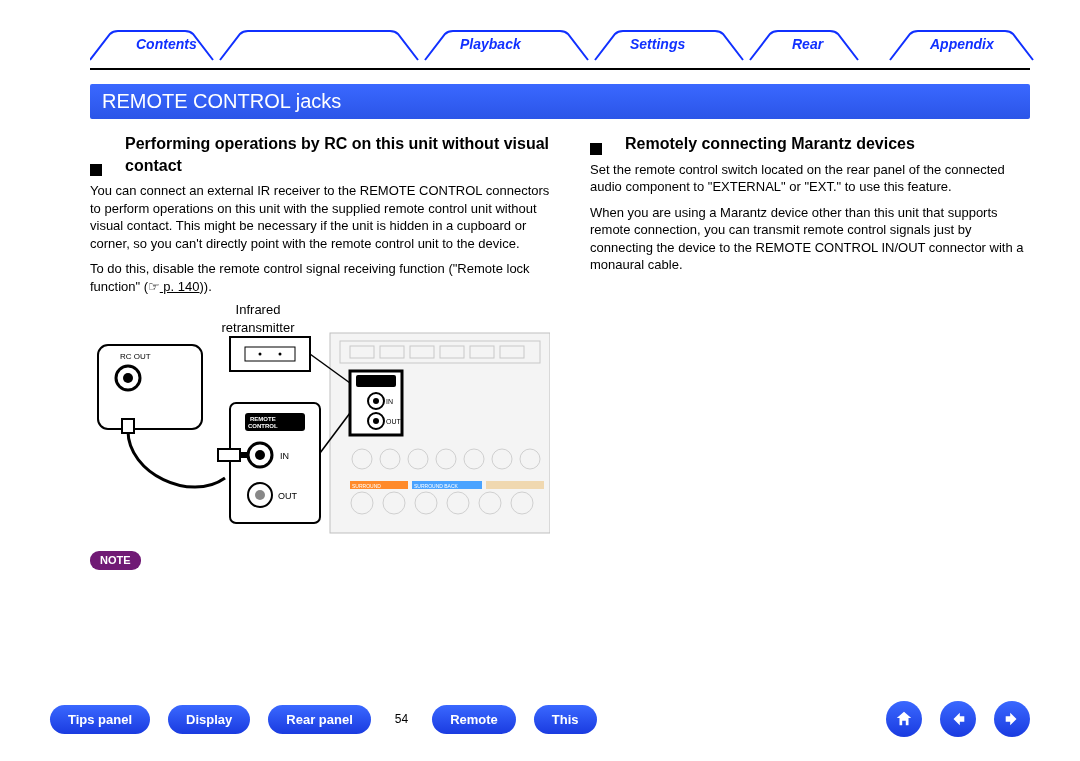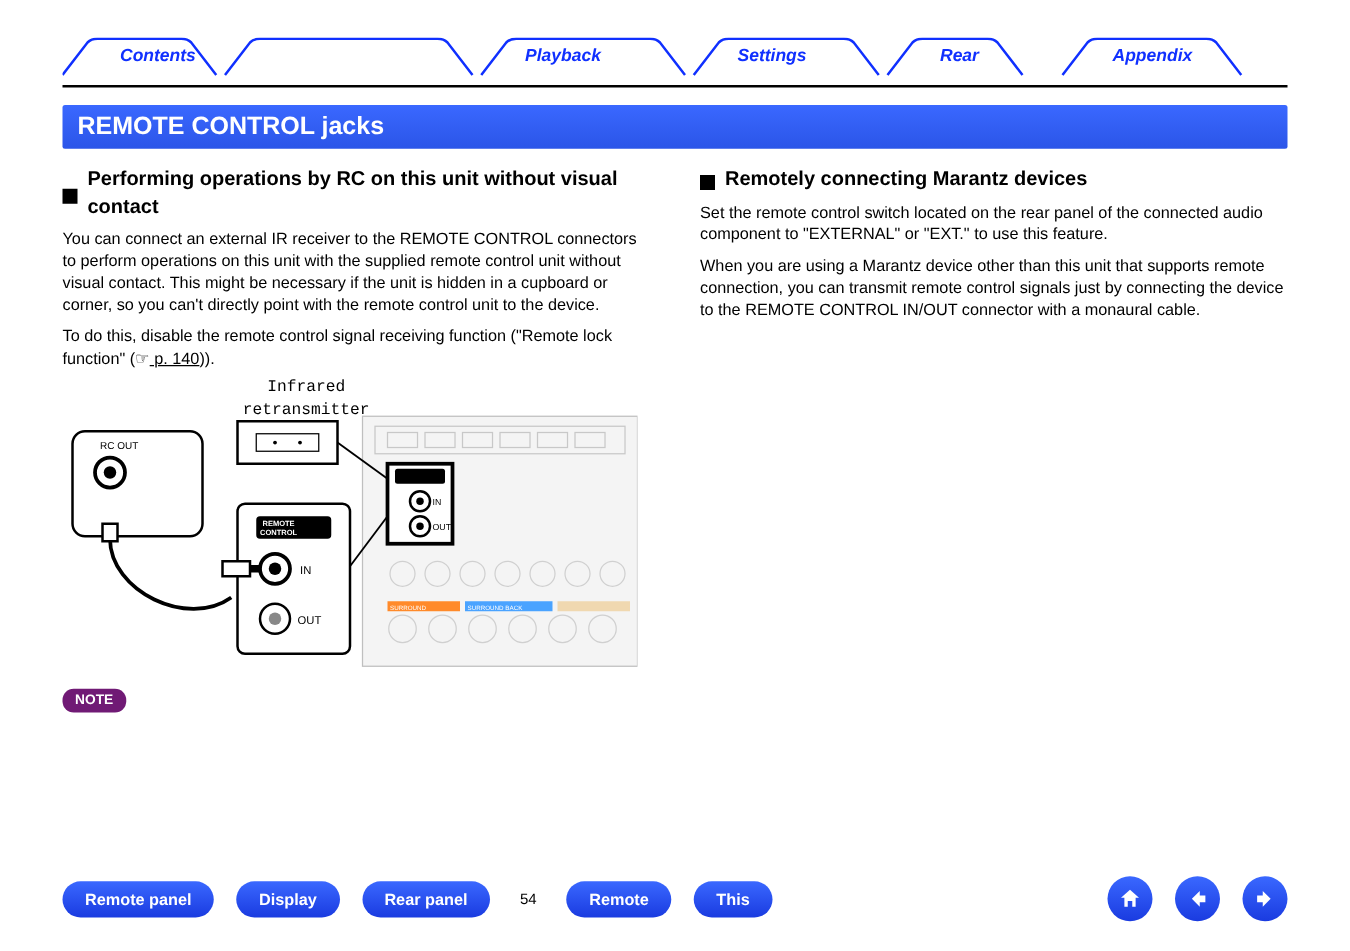"Contents" .page { margin-left: none -> 40px }
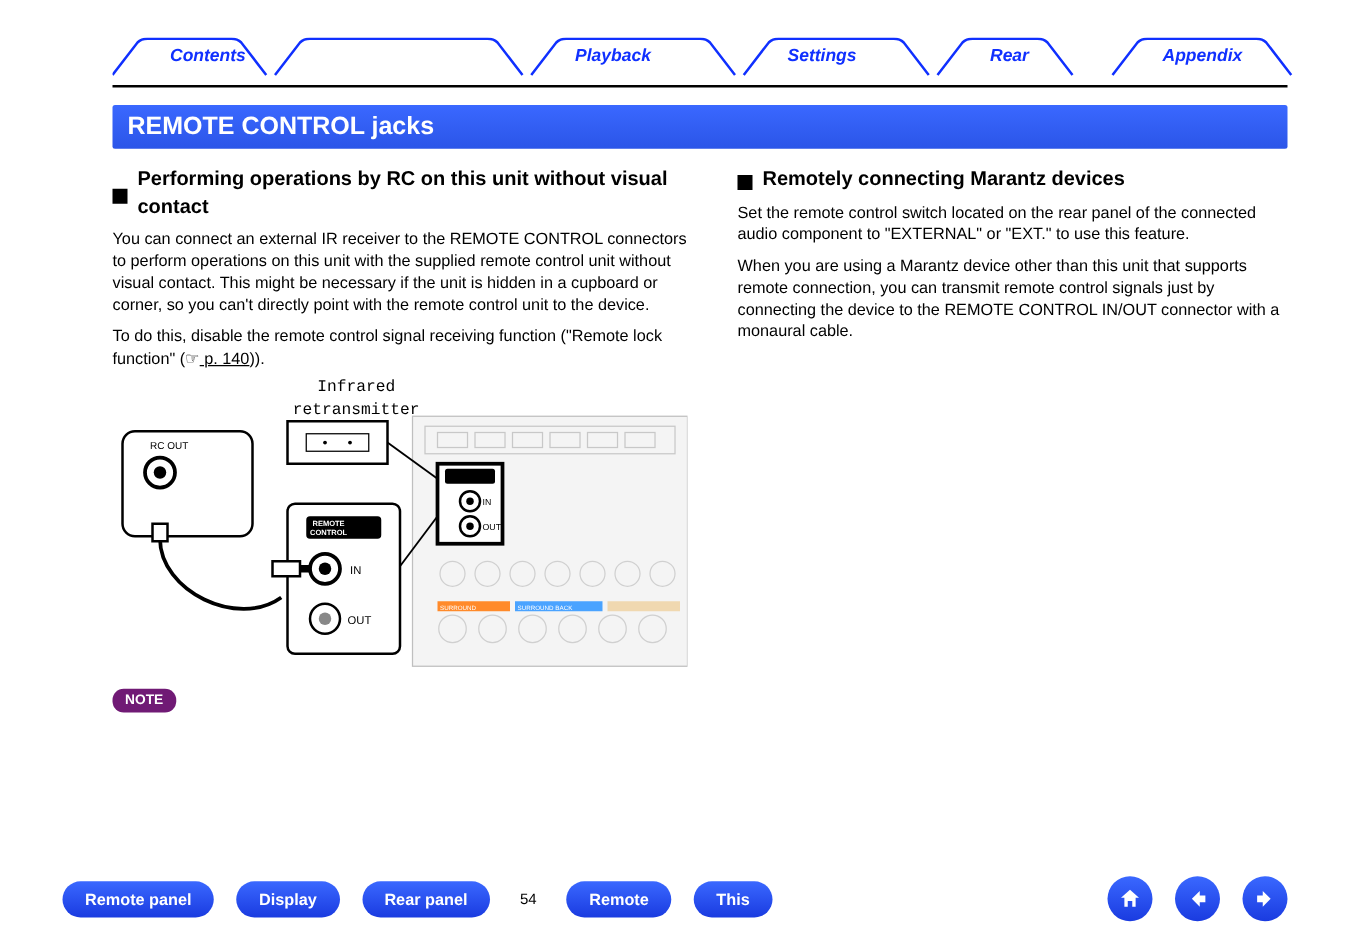"REMOTE CONTROL jacks" .bluehdr { font-weight: bold -> normal }
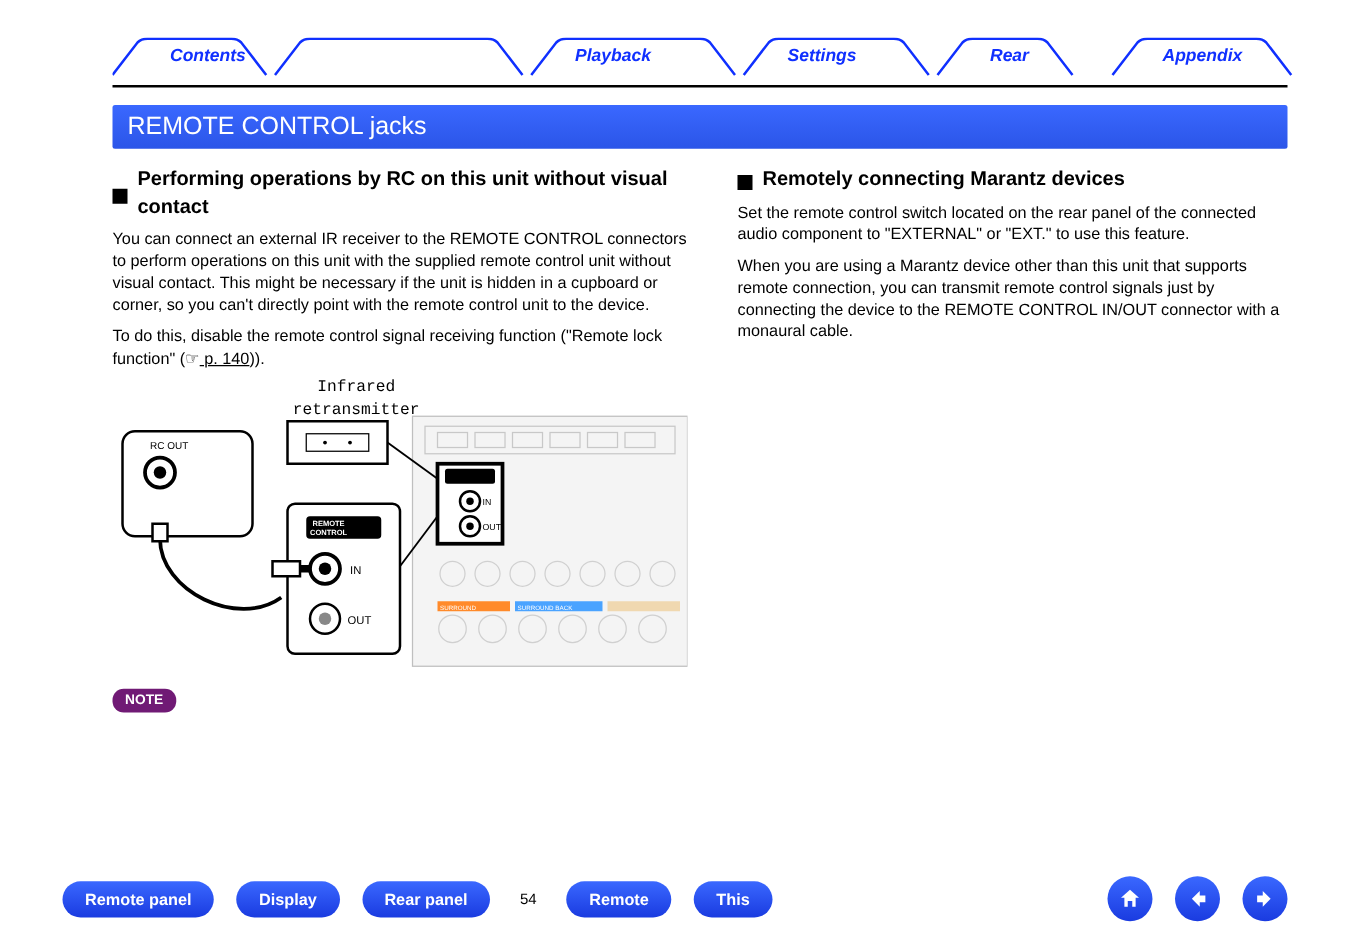"Performing operations by RC on" .subhdr { align-items: center -> flex-end; gap: 8px -> 23px }
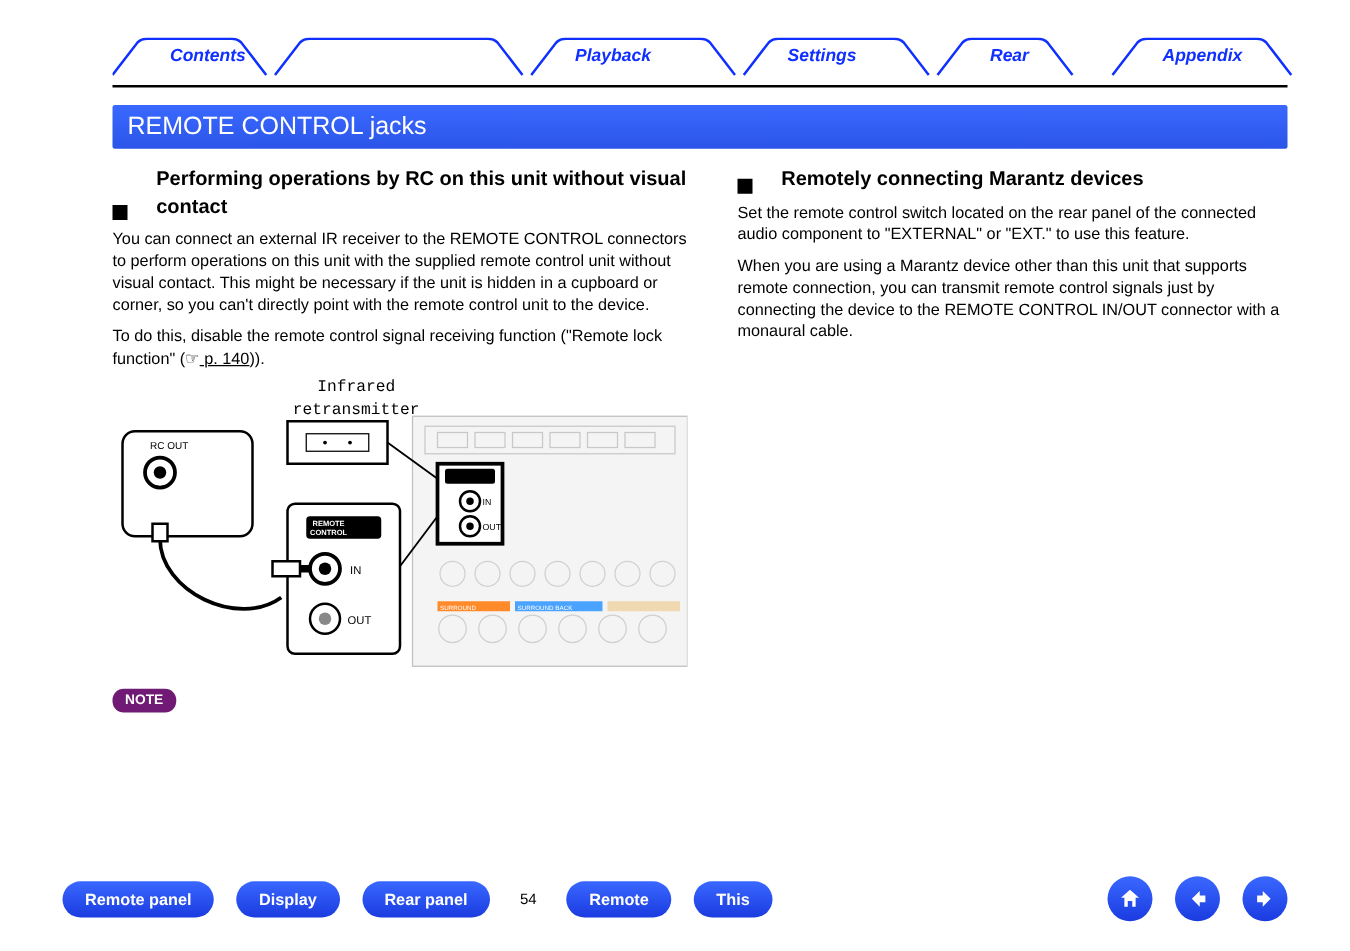"Infrared retransmitter" .diagram-label { font-family: Liberation Mono, monospace -> none; left: 140px -> 113px }
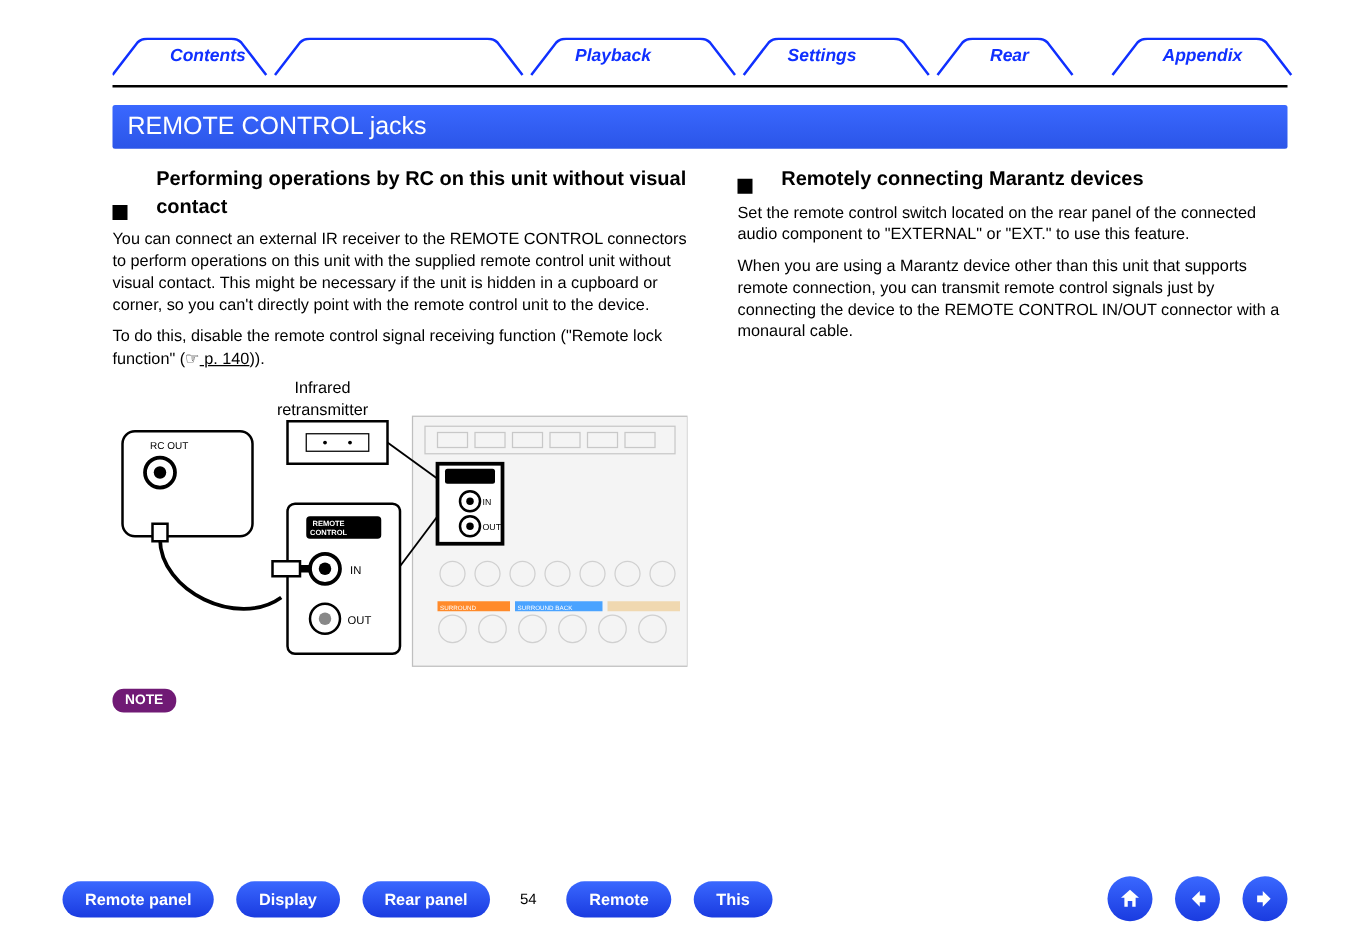"Remote panel" div.pill { text: Remote -> Tips }
